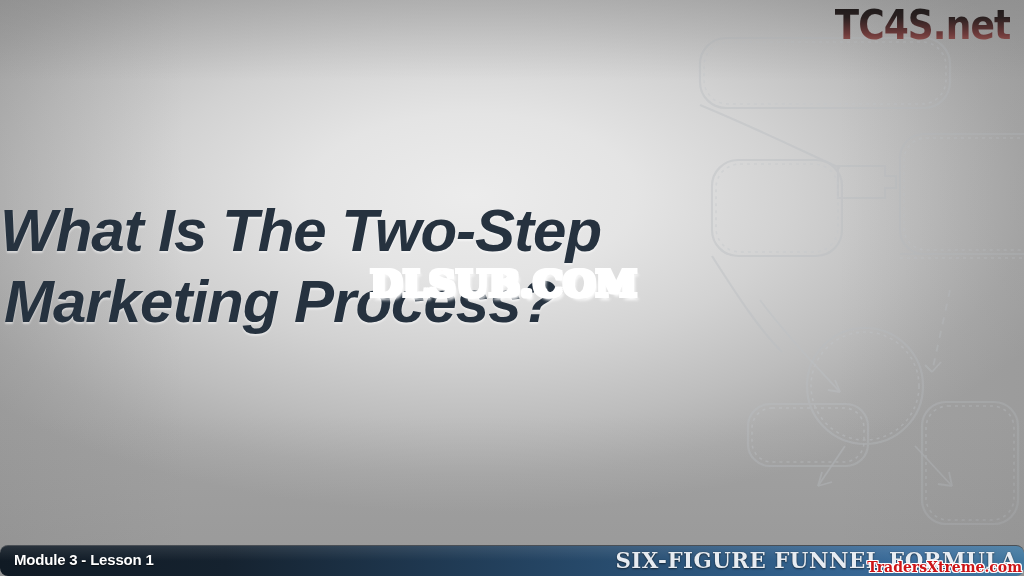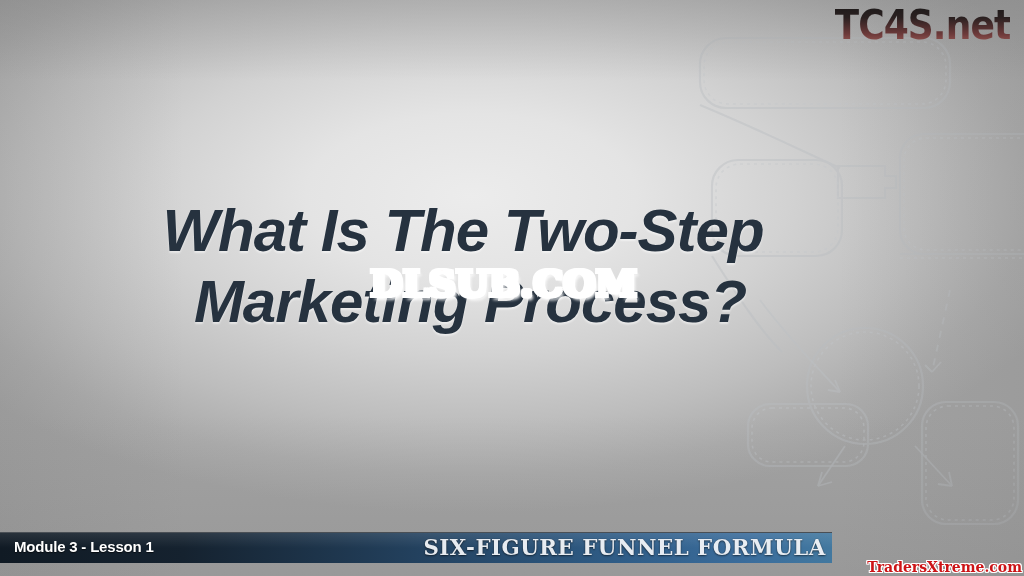"What Is The Two-Step" #headline { padding-left: 48px -> none; text-align: center -> left }
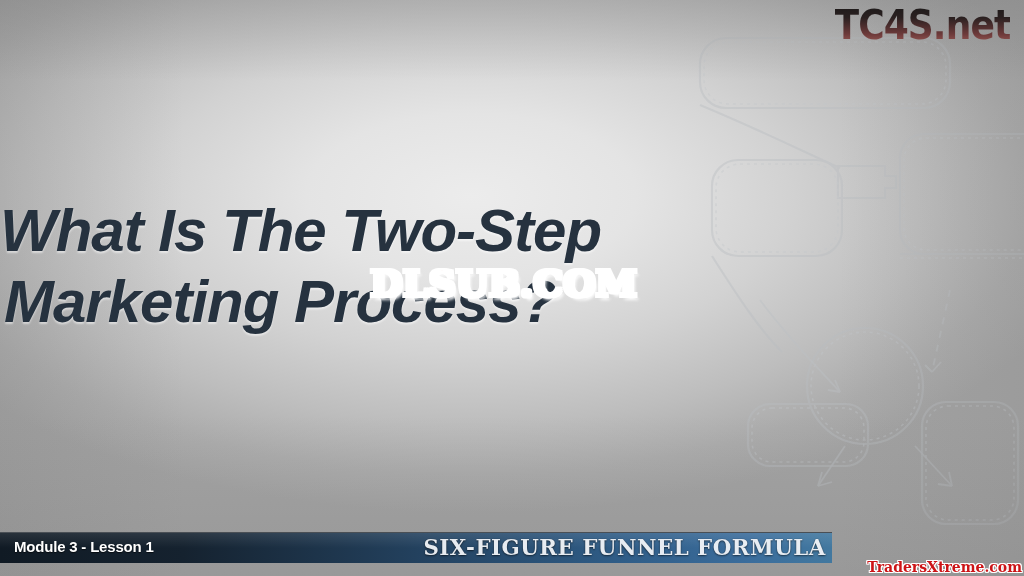"Module 3 - Lesson 1" #footer { border-radius: none -> 8px; bottom: 13px -> 0; width: 832px -> 1024px }
